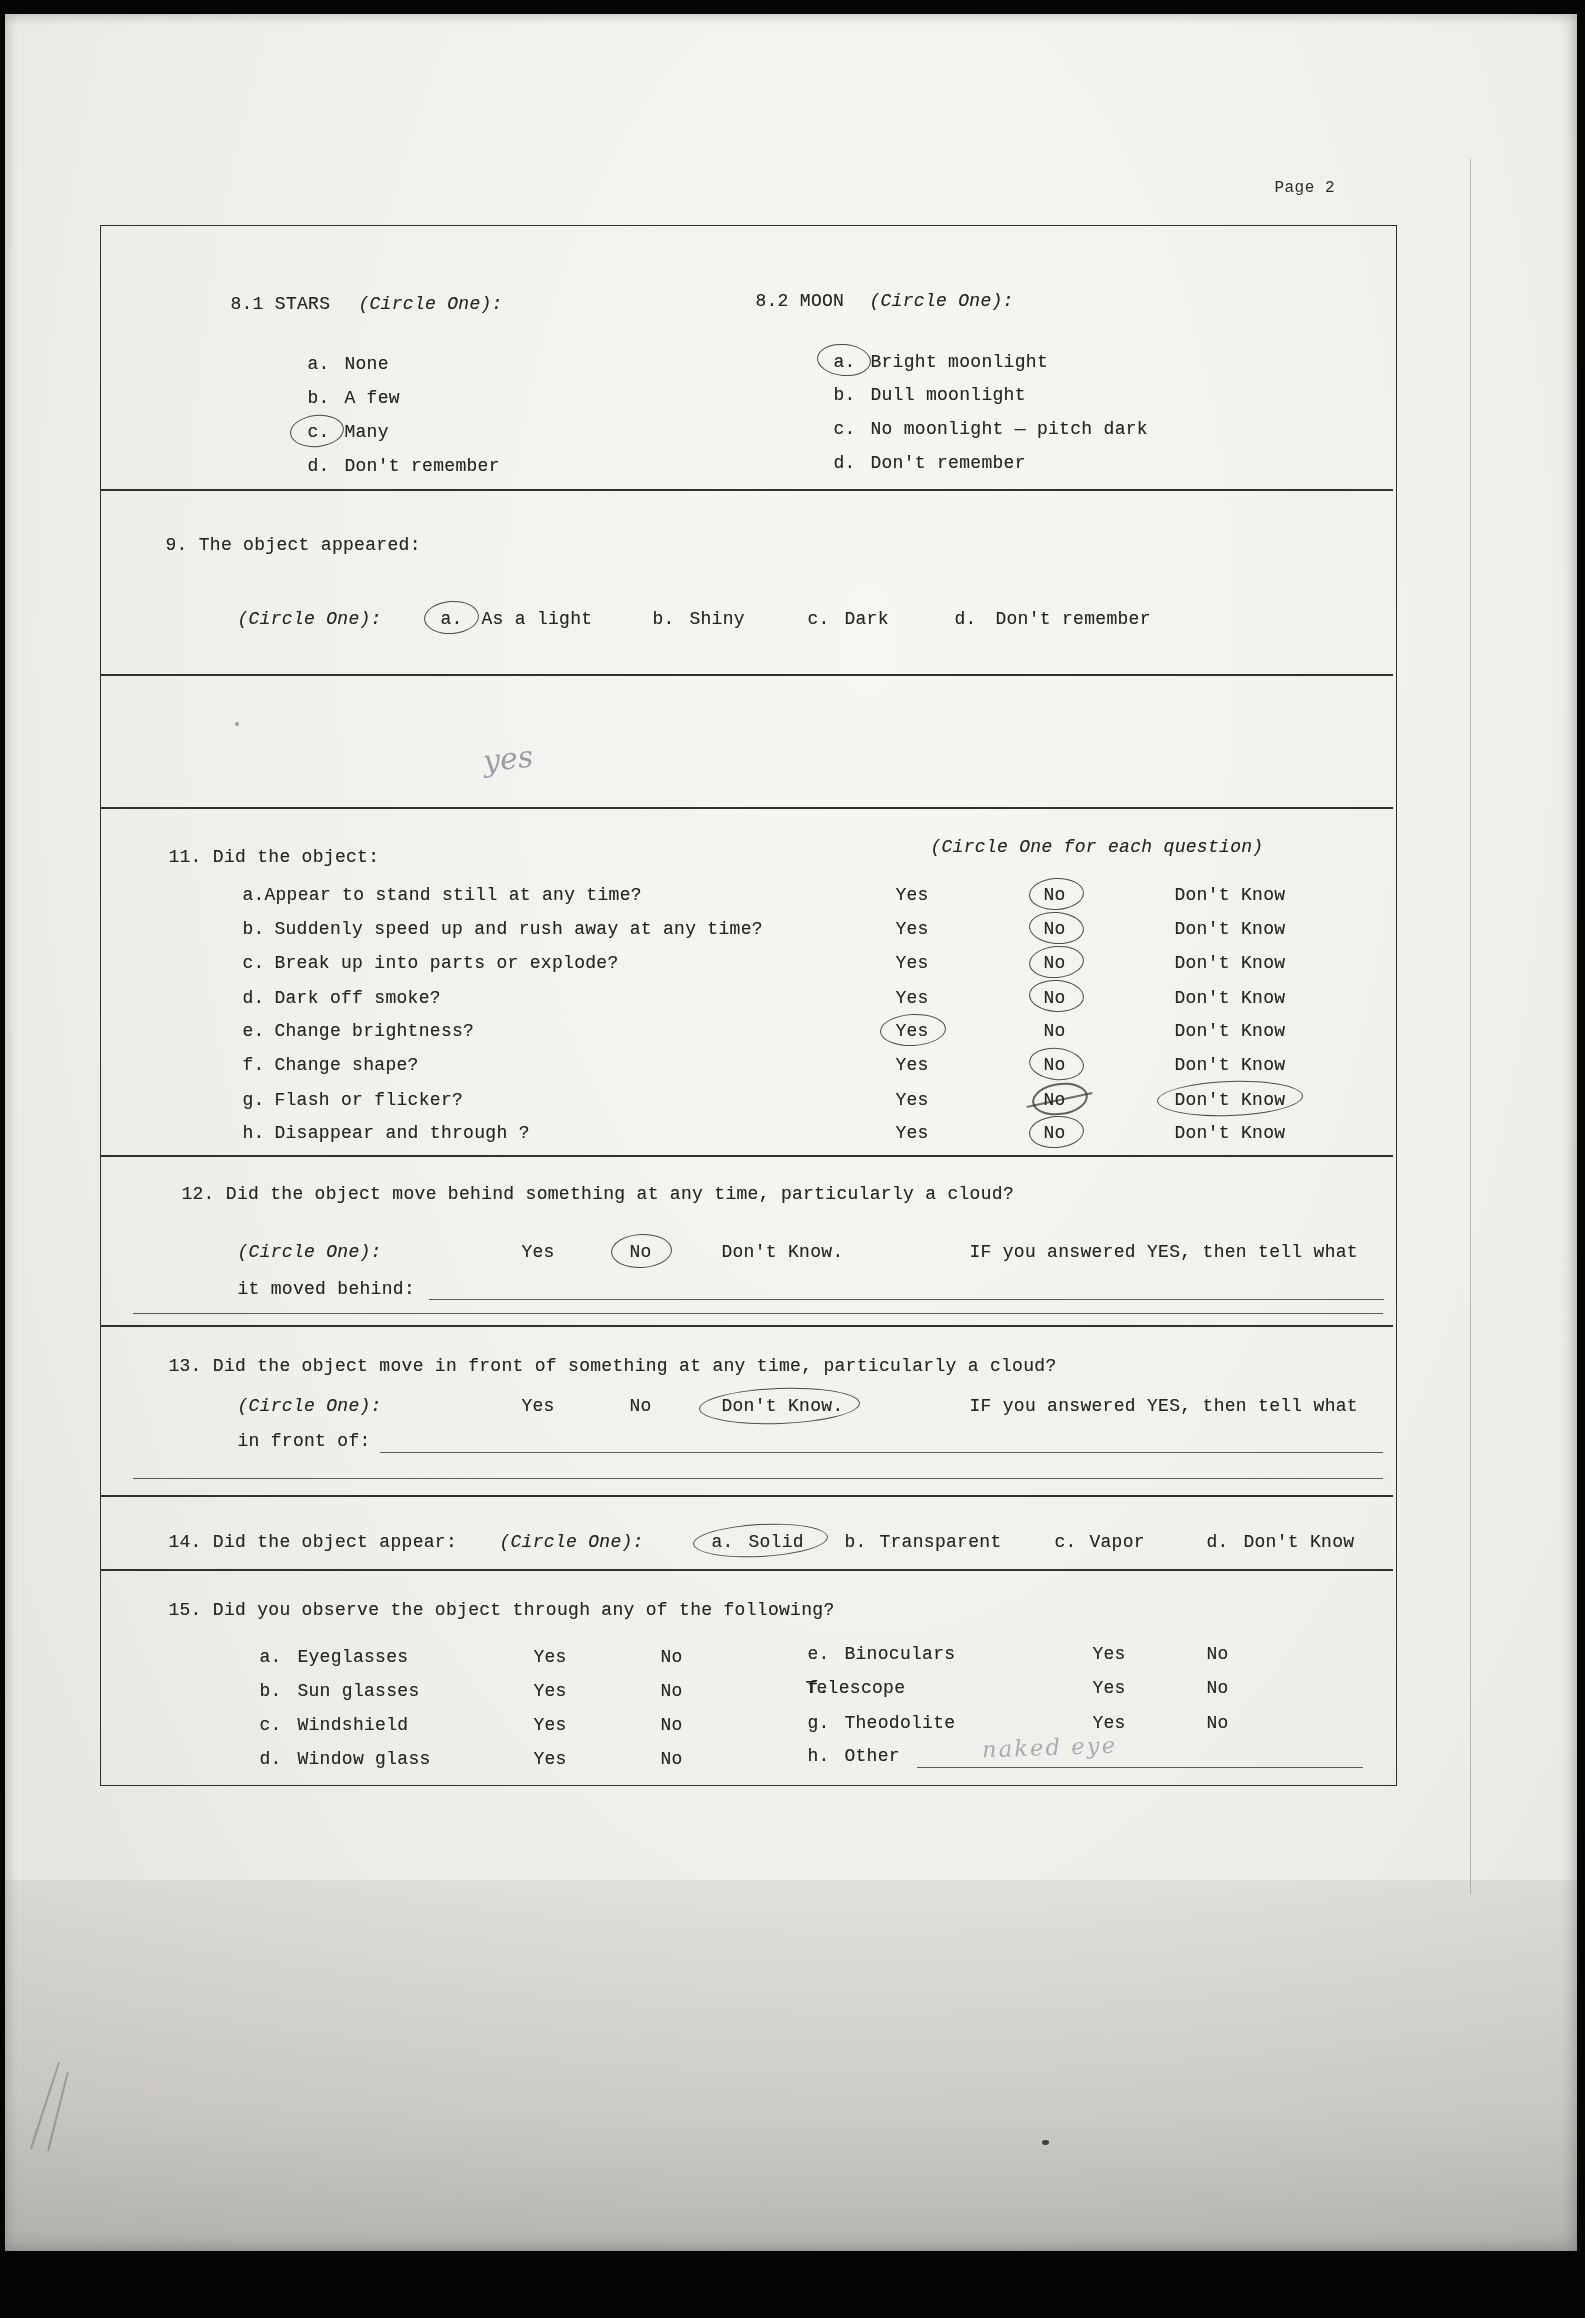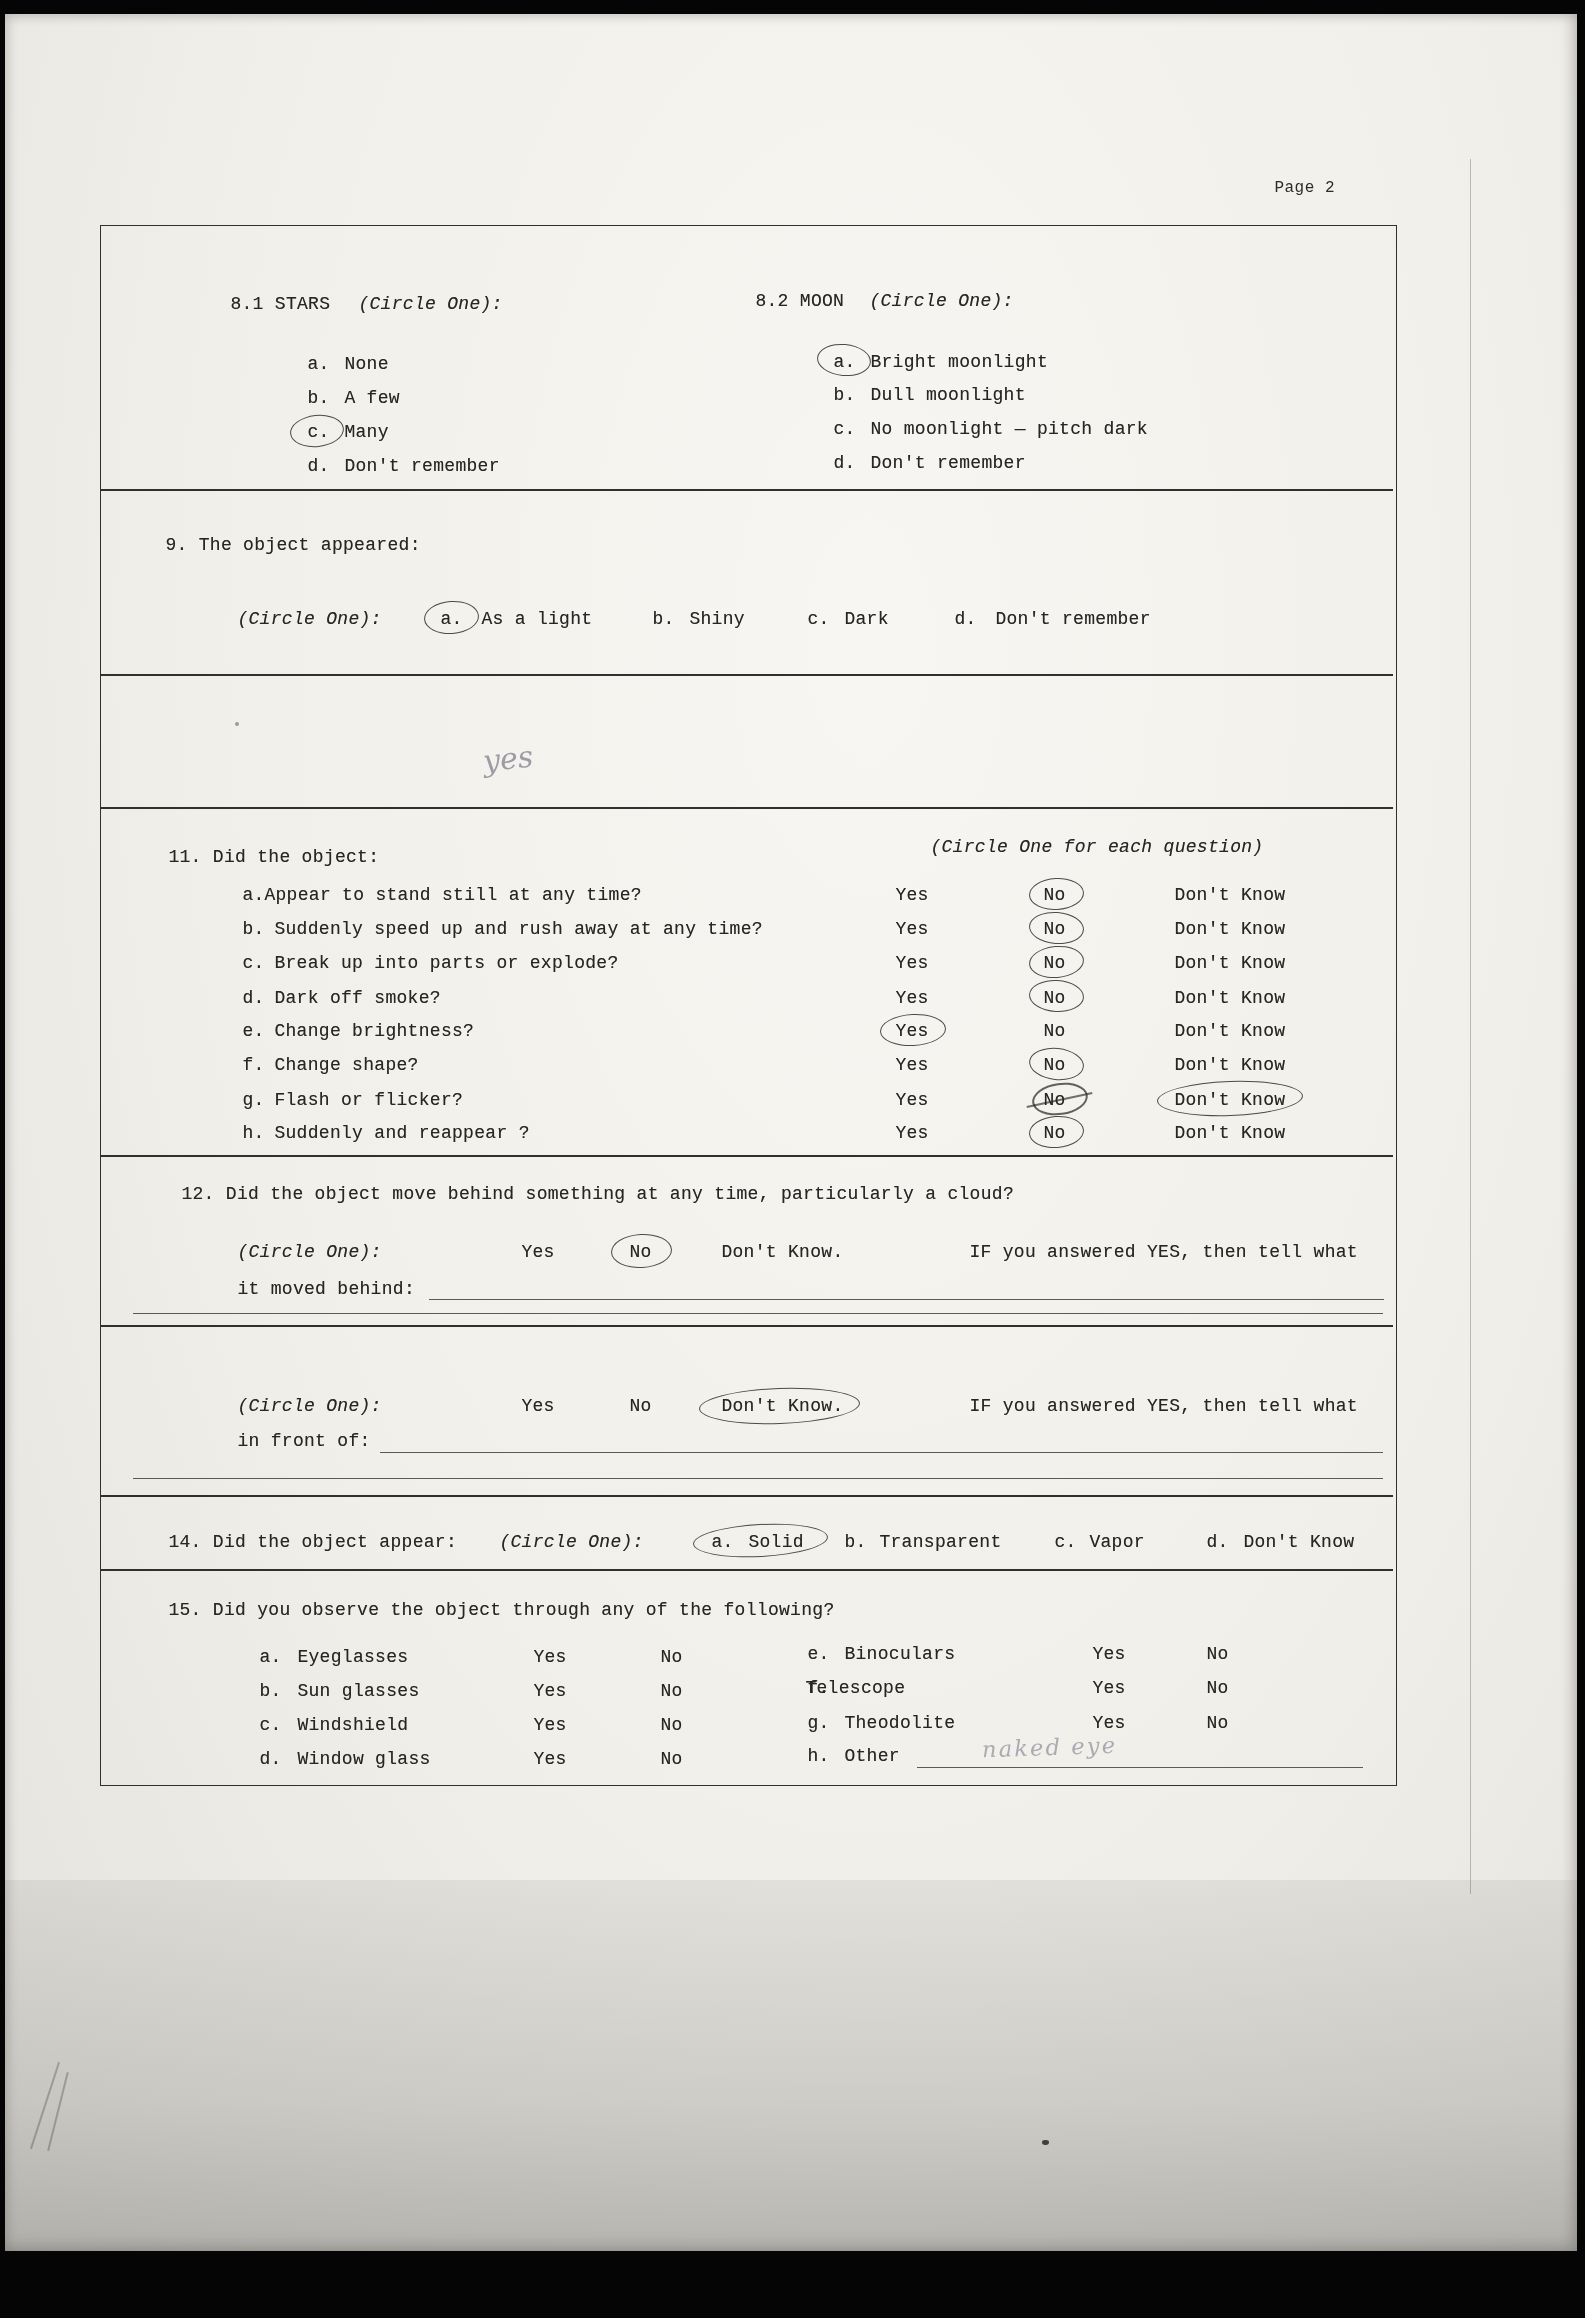"Suddenly and reappear ?" div.t { text: Suddenly and reappear -> Disappear and through }
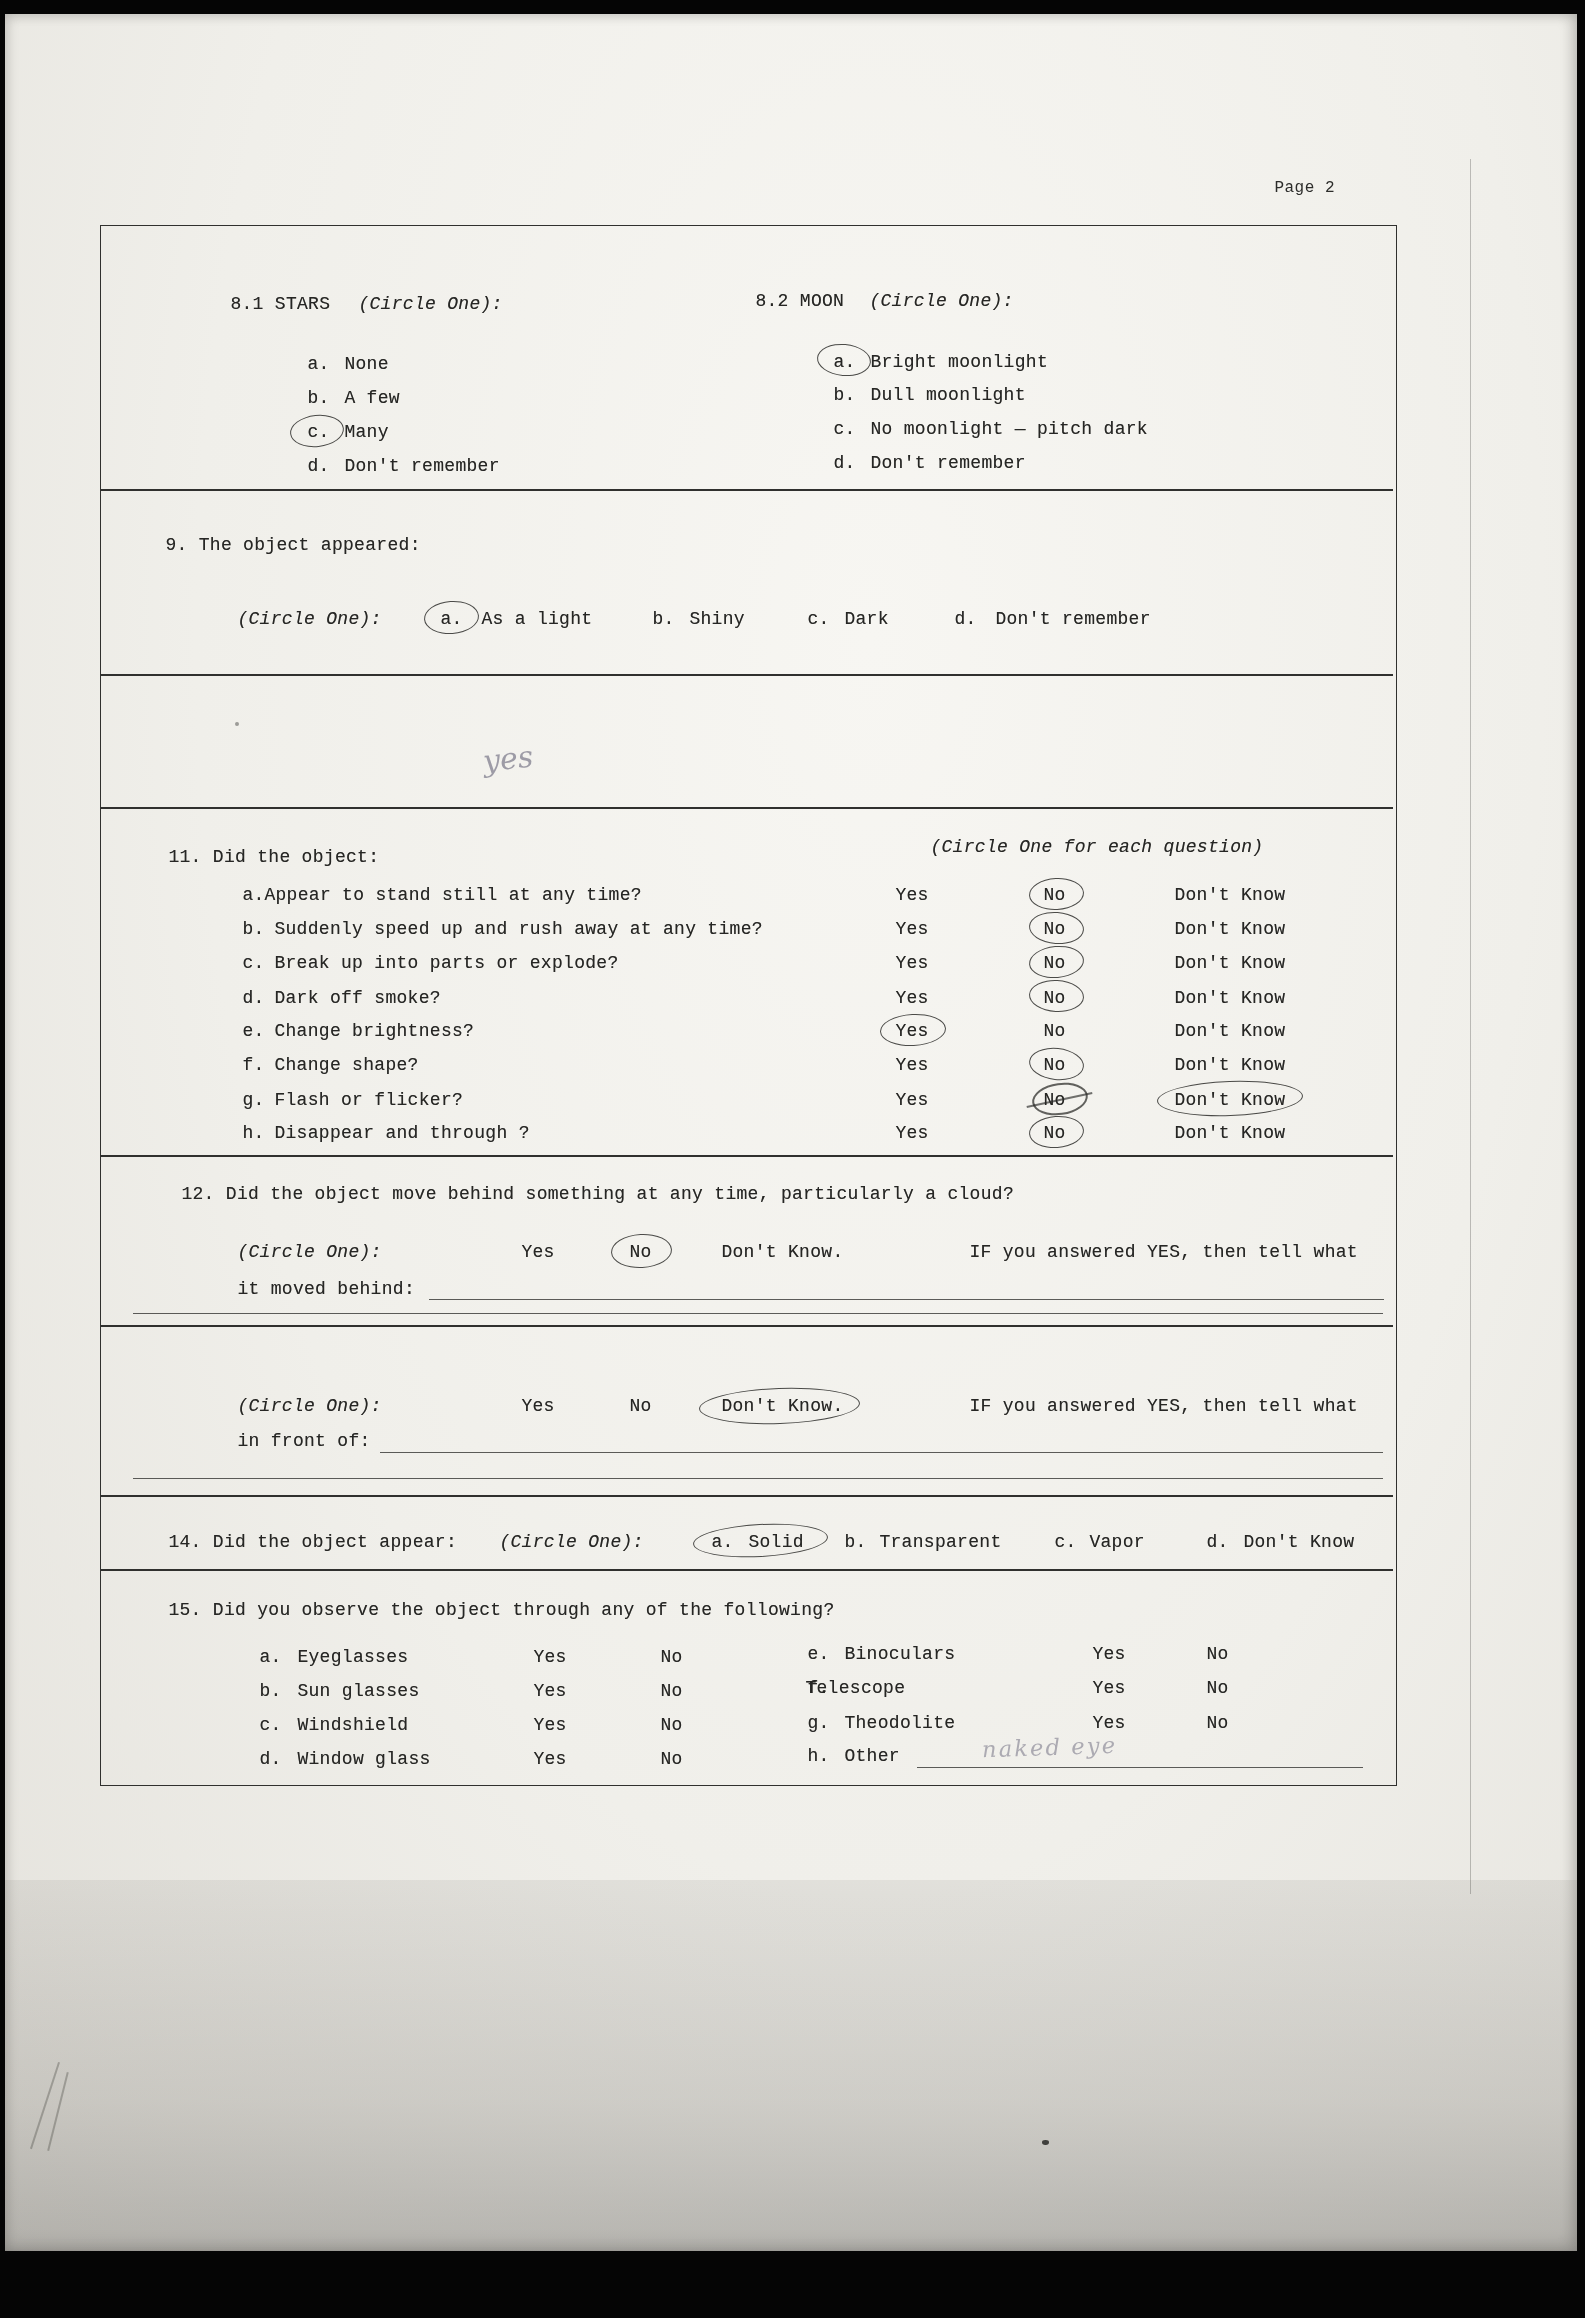"13. Did the object move" div.t { html: none -> <div>13. Did the object move in front of something at any time, particularly a cloud?</div> }
